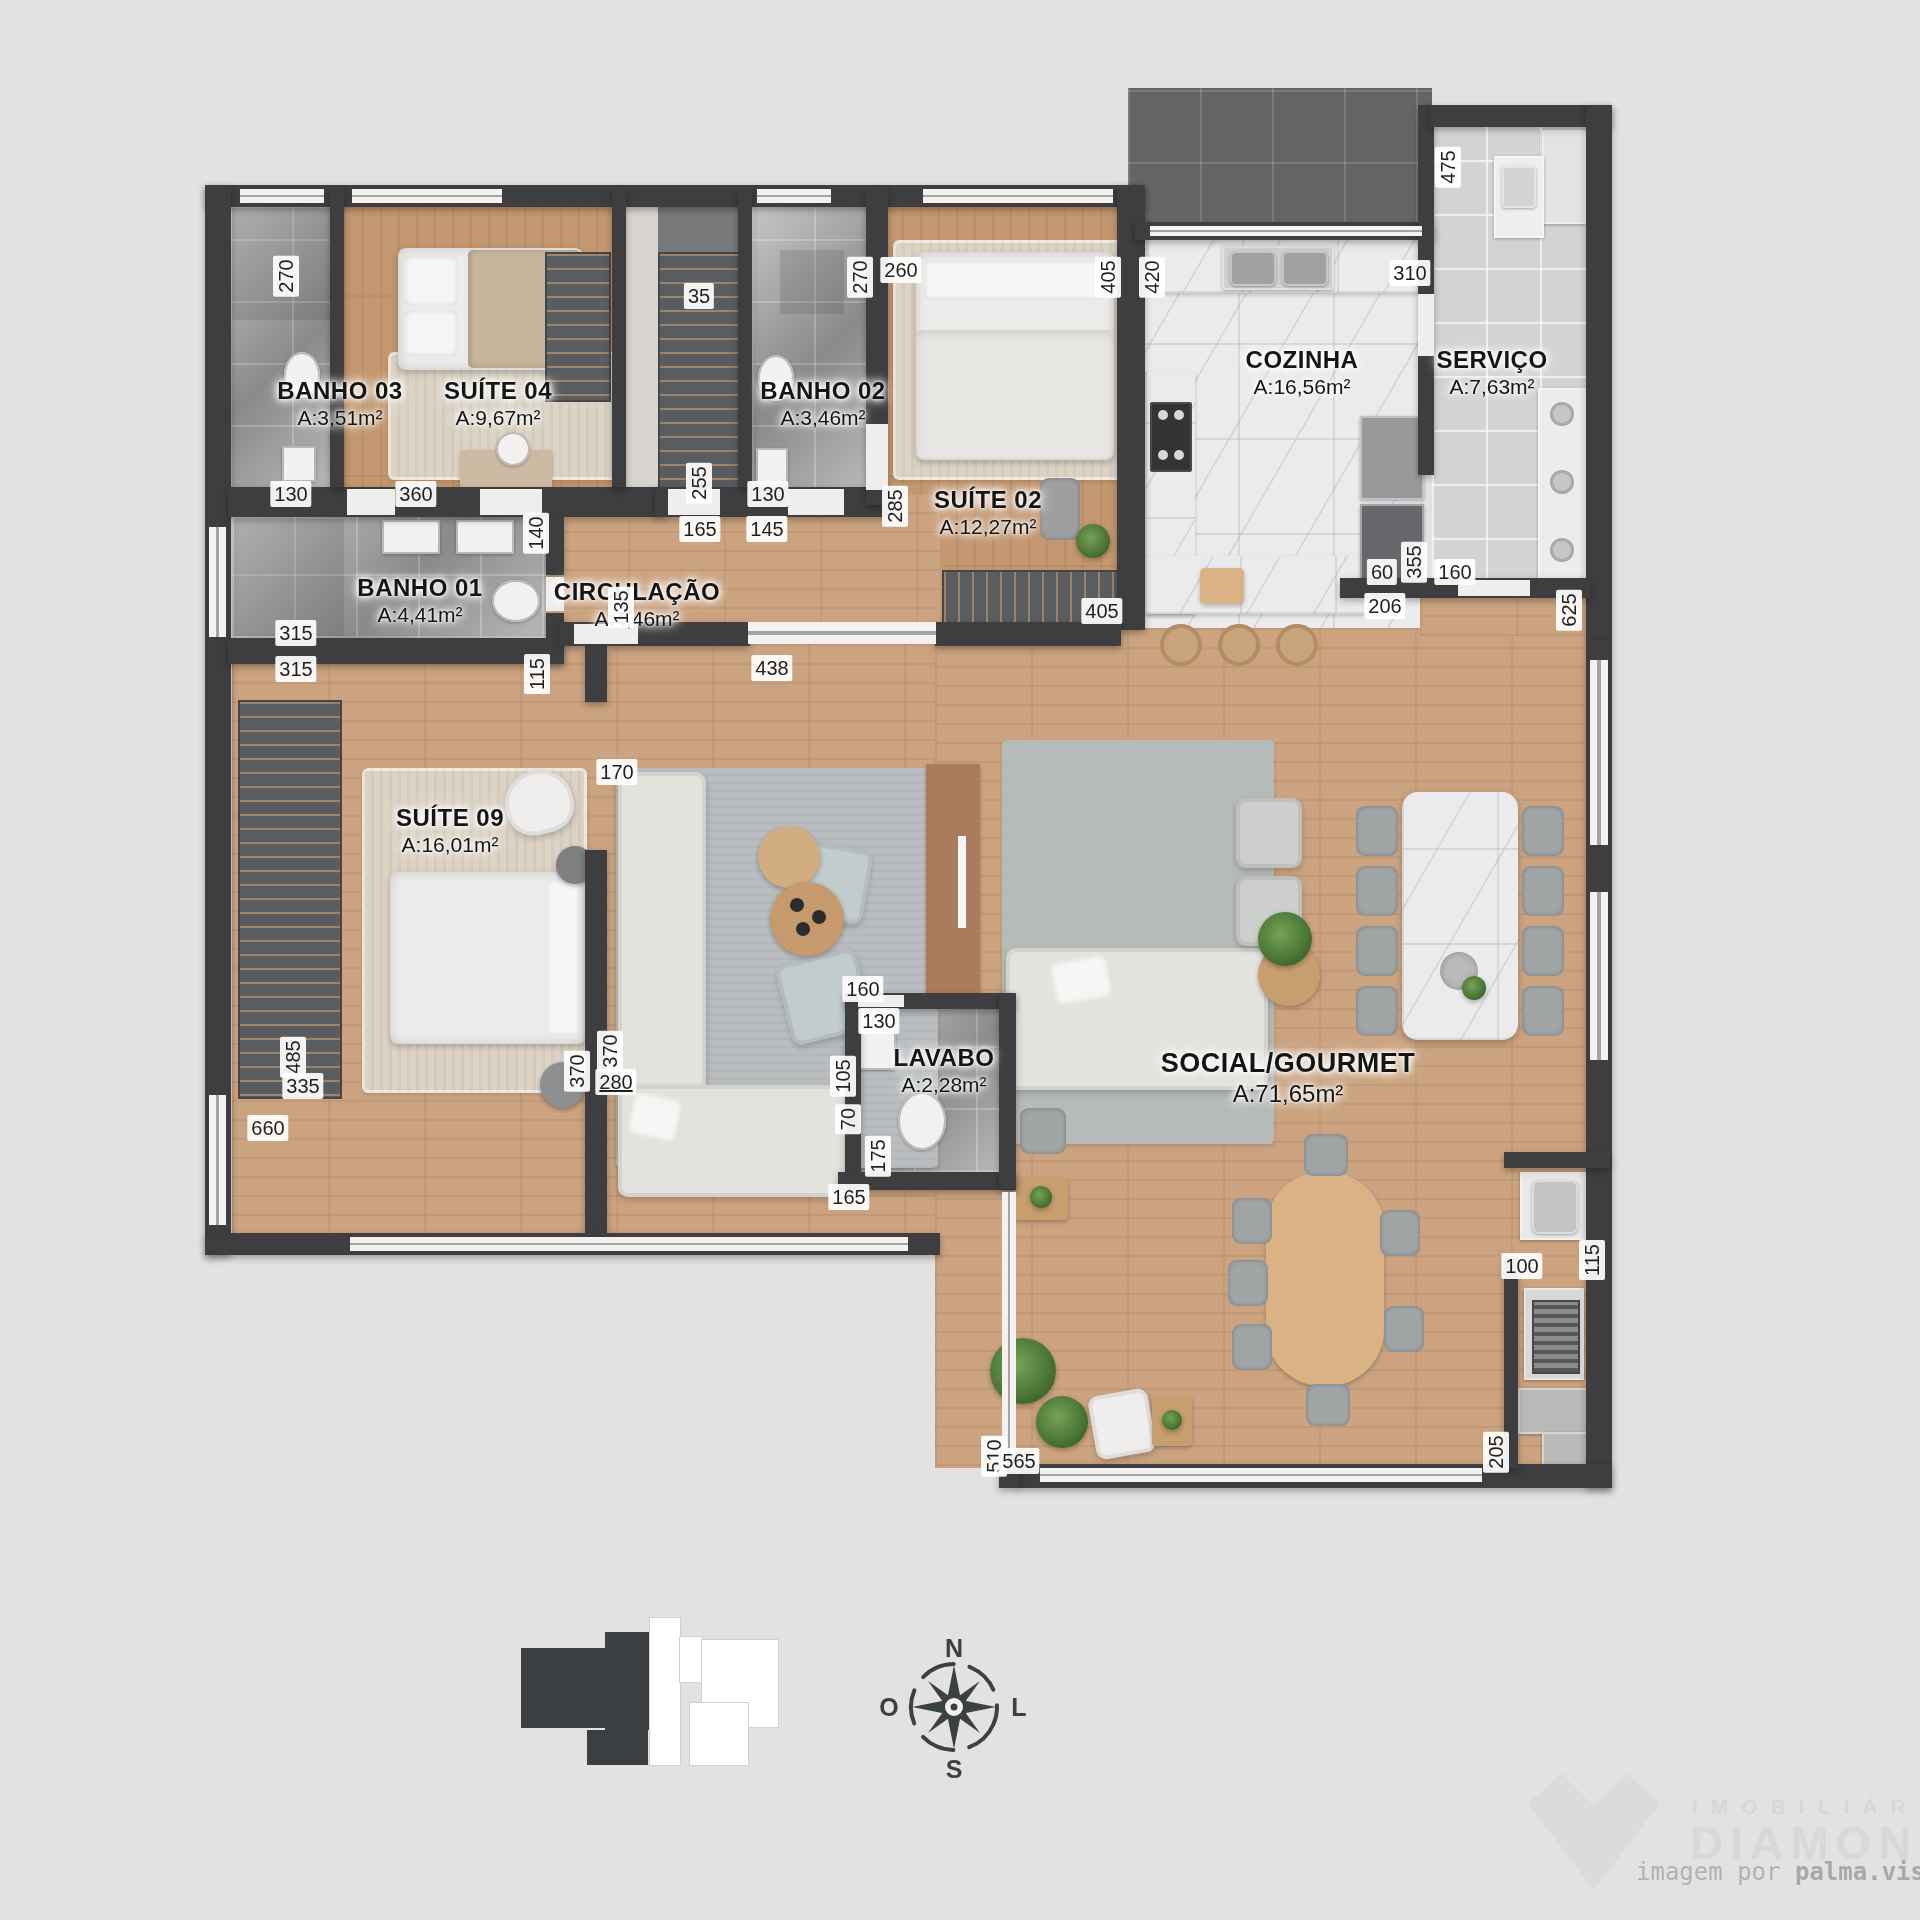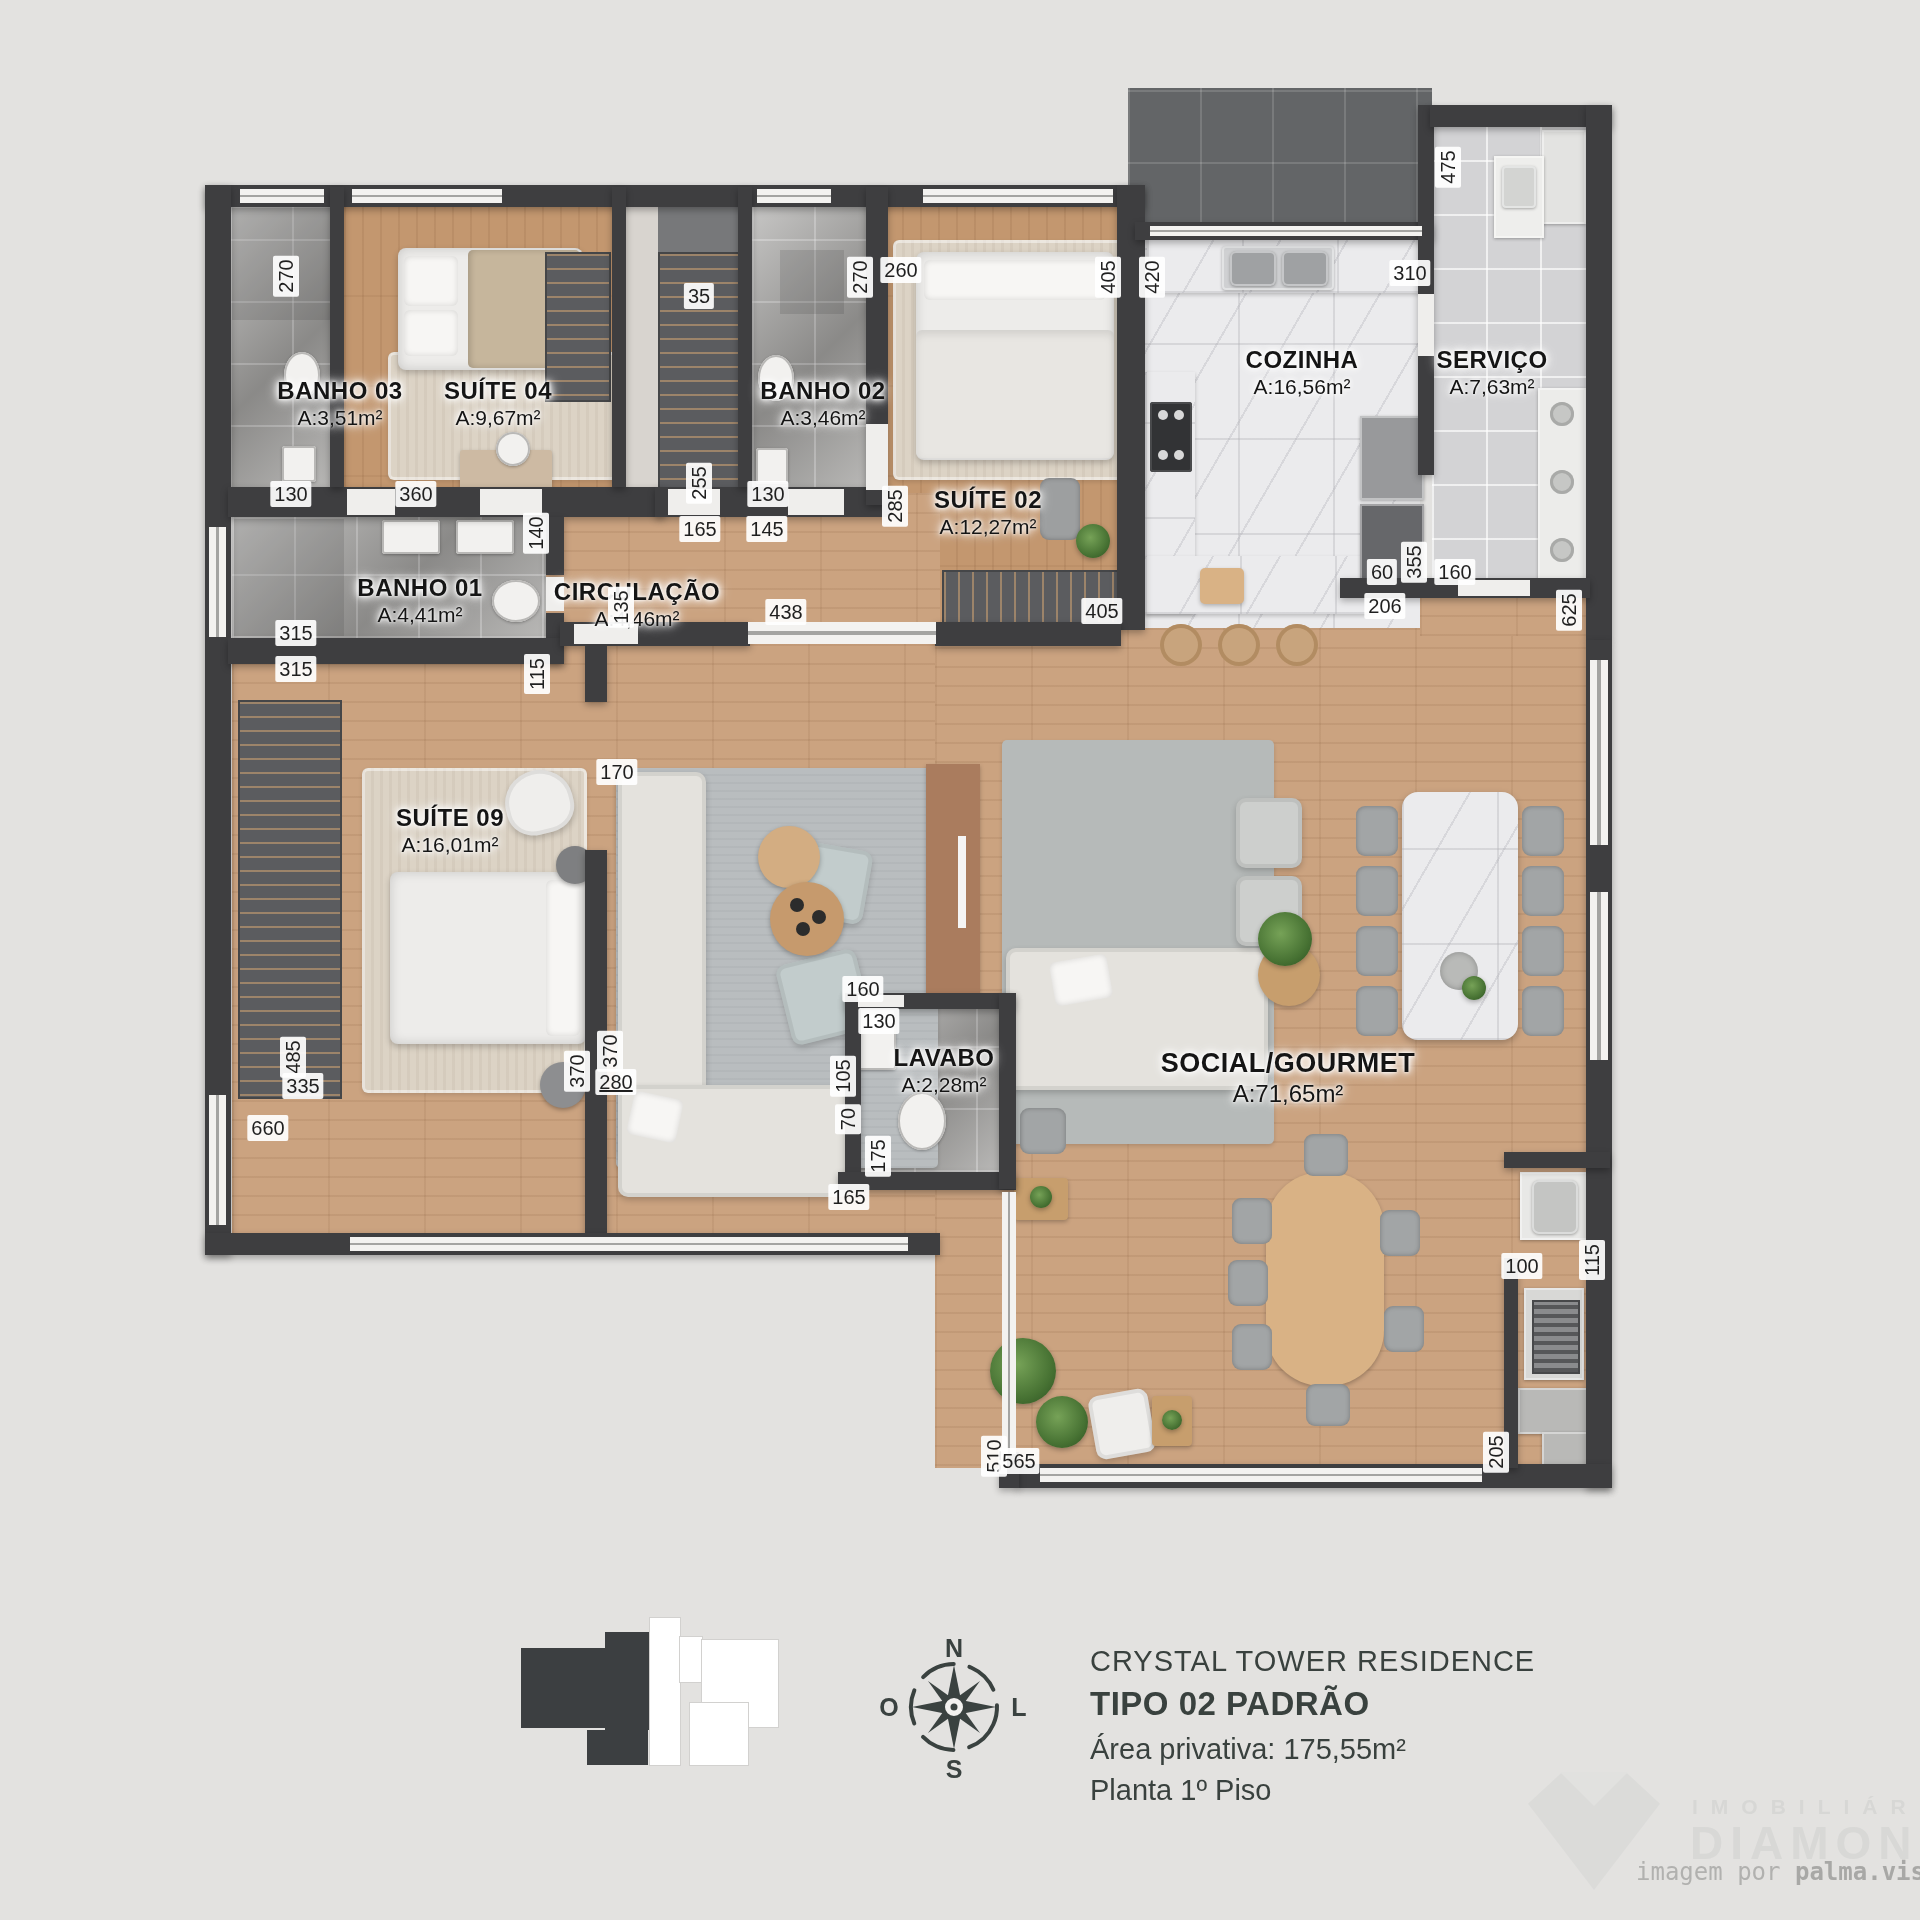"438" div.chip { margin-left: 14px -> none; top: 612px -> 668px }
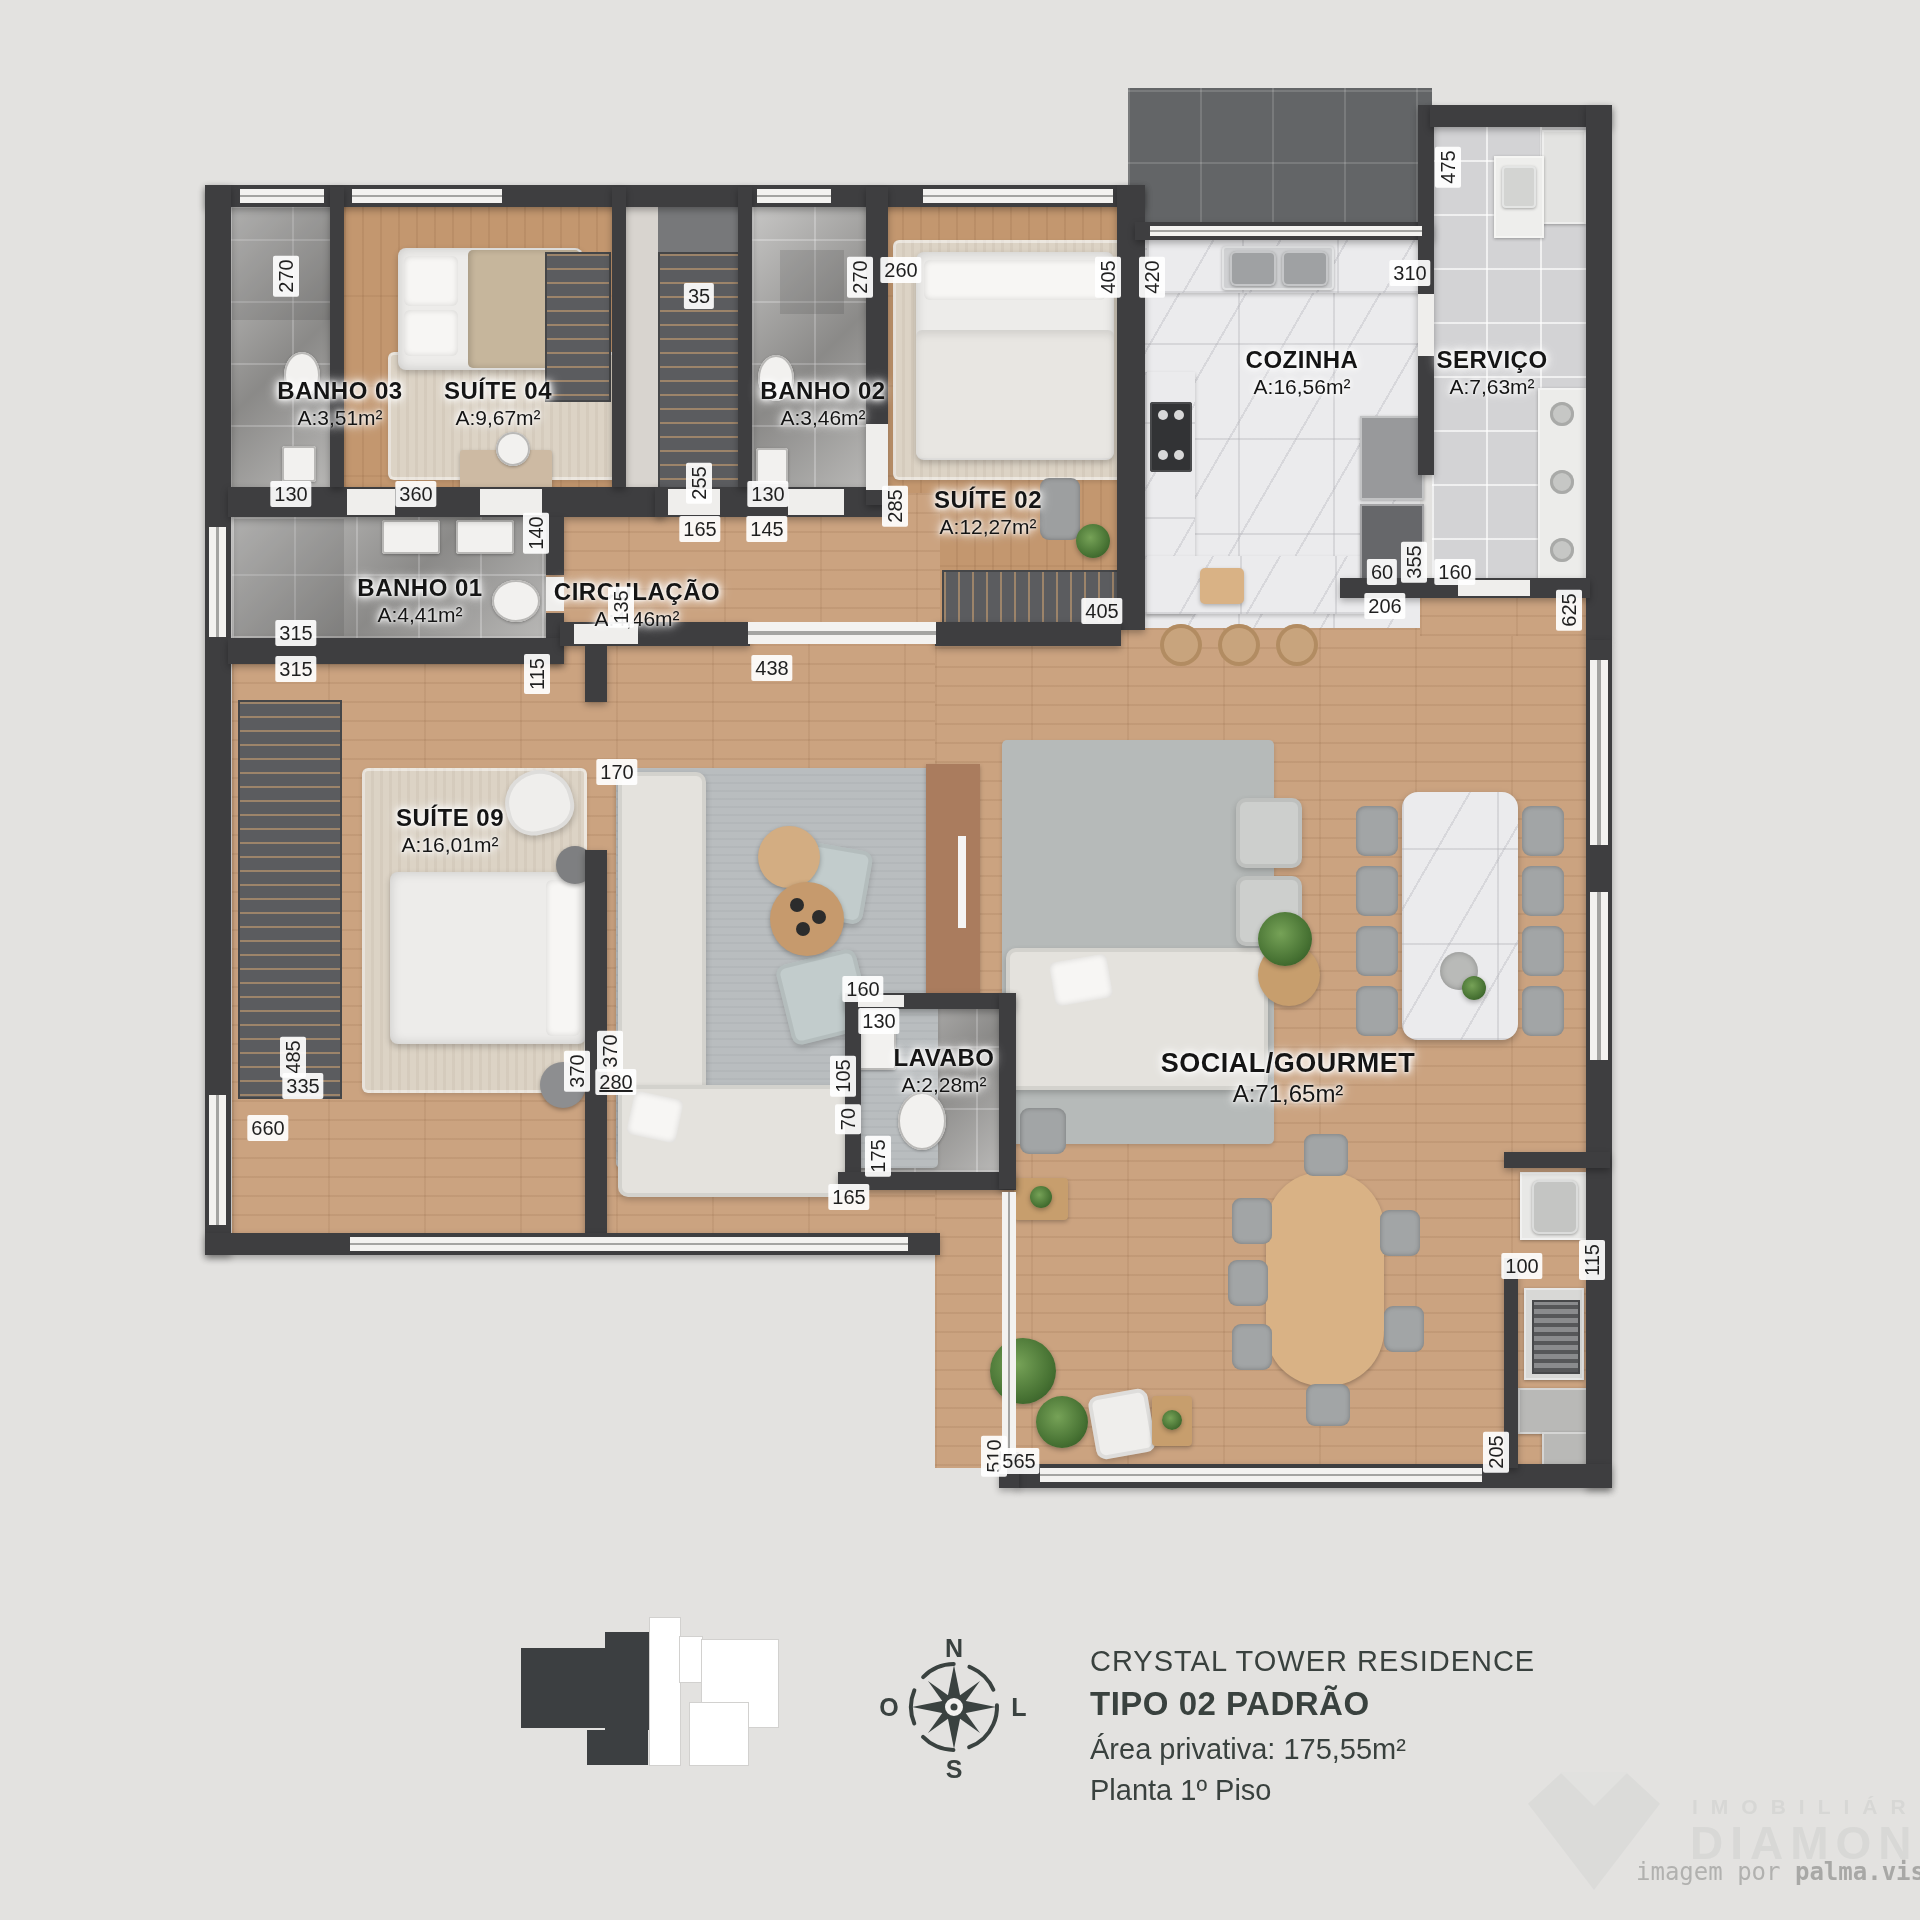"CRYSTAL TOWER RESIDENCE" div.ftr-text { html: <div> <div>CRYSTAL TOWER RESIDENCE</div> <div>TIPO 02 PADRÃO</div> <div>Área privativa: 175,55m²</div> <div>Planta 1º Piso</div> </div> -> none }
